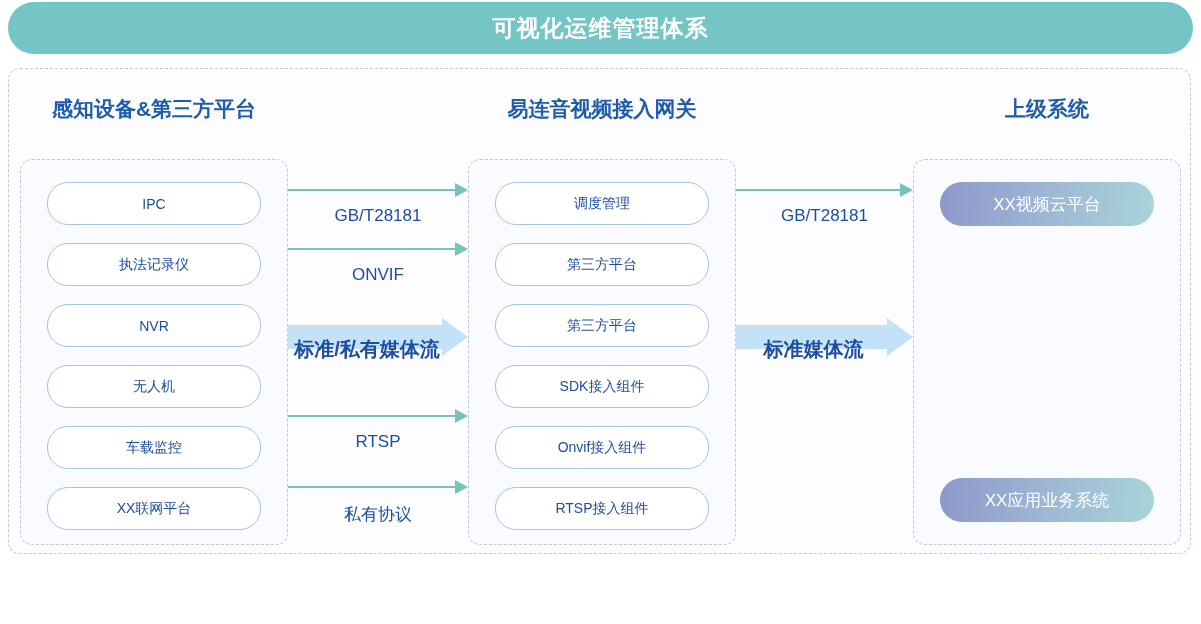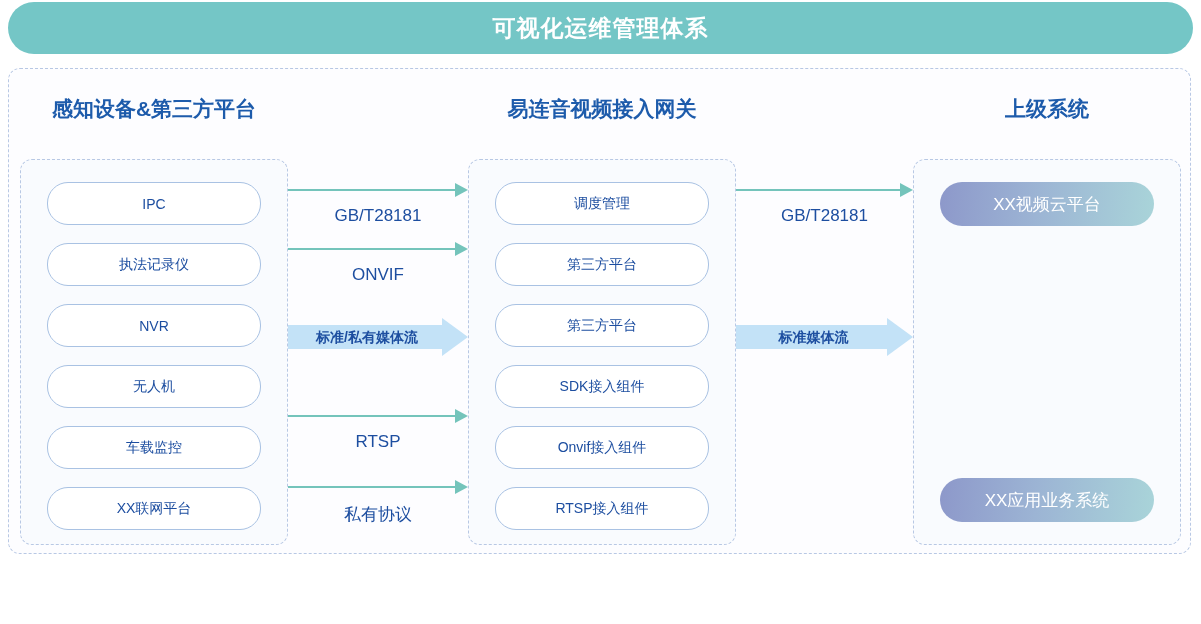"标准/私有媒体流" .arrow-block .lbl { font-size: 14px -> 20px; top: 0 -> 12px }
